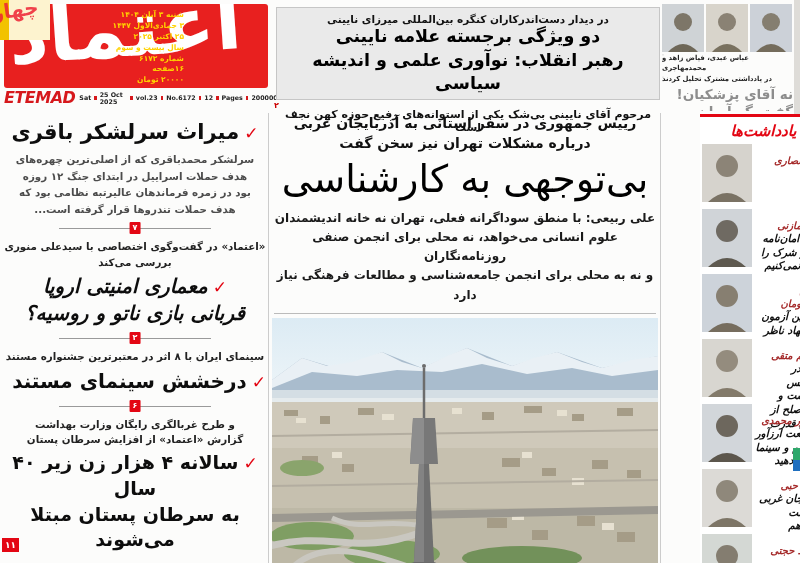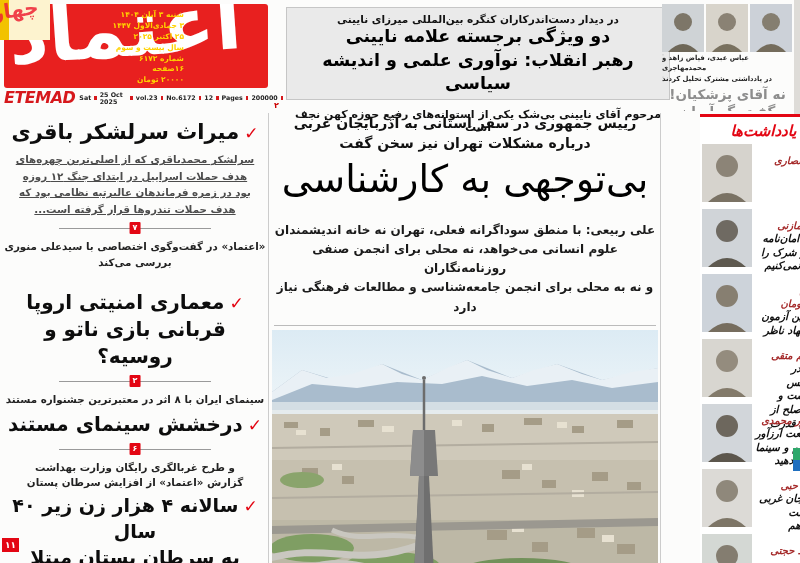"در دیدار دست‌اندرکاران کنگره بین‌المللی" .top-gray { left: 286px -> 276px }
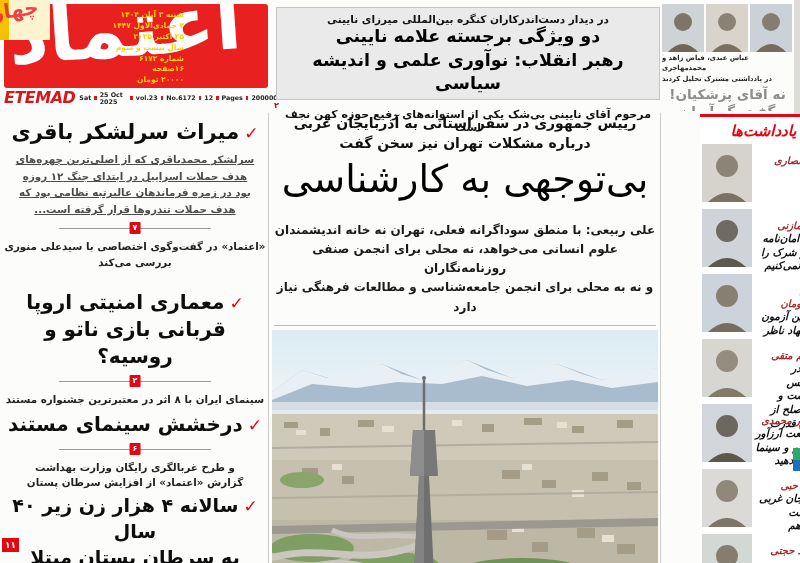"نه آقای پزشکیان!" .tr-head { text-align: center -> right }
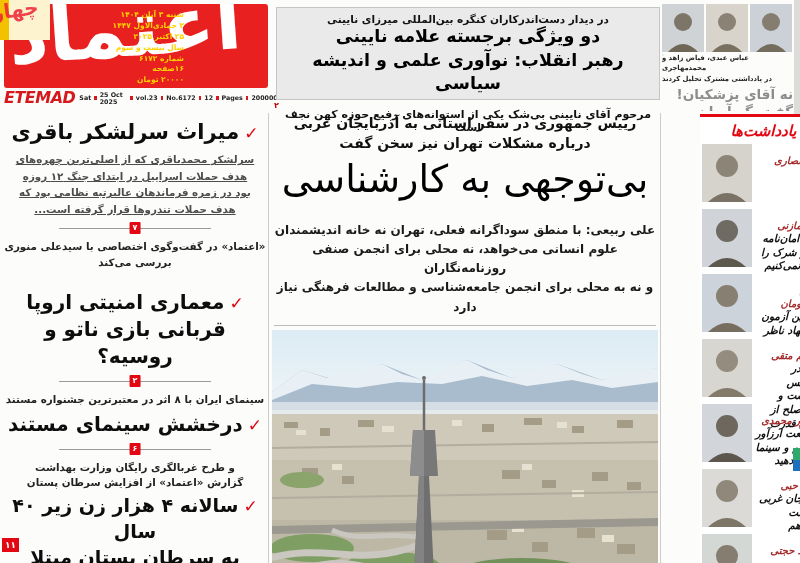"سرلشکر محمدباقری که از اصلی‌ترین" .lc-body { text-decoration: underline -> none }
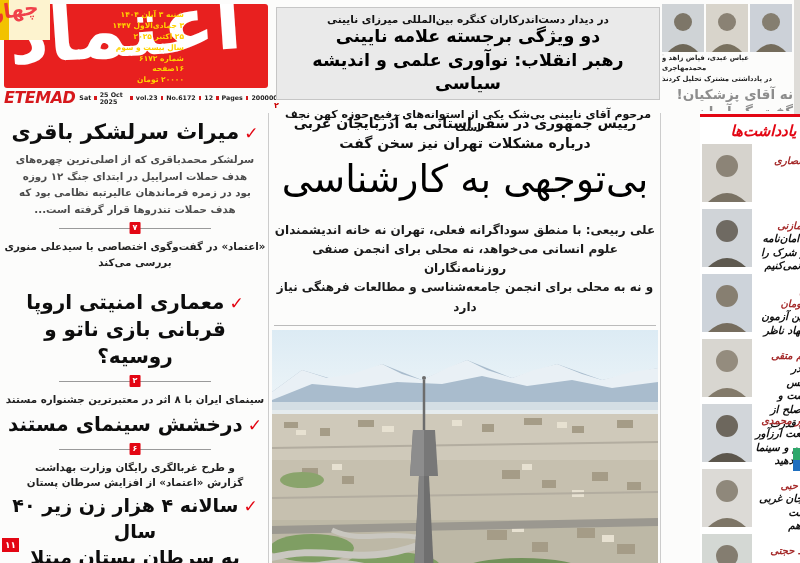"علی ربیعی: با منطق سوداگرانه" .lead-deck { margin-top: 18px -> 6px }
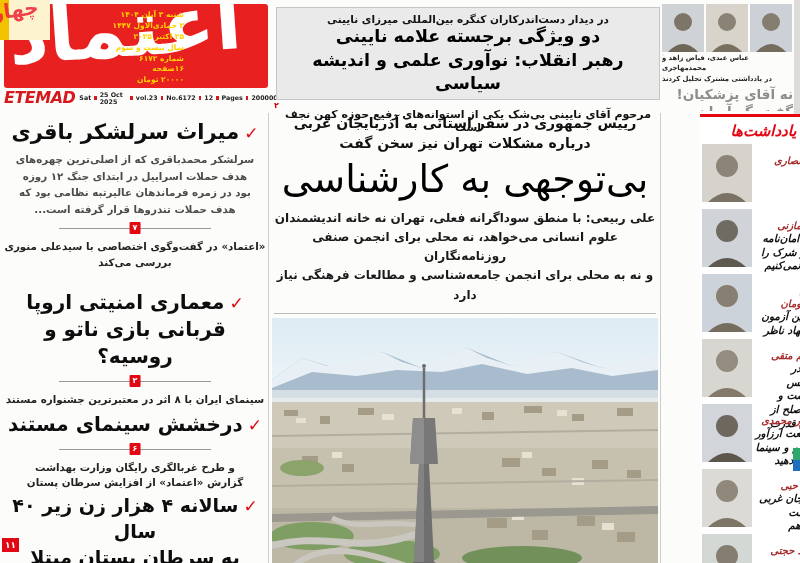"✓معماری امنیتی اروپا" div.lc-title { font-style: none -> italic; margin-top: 19px -> 3px }
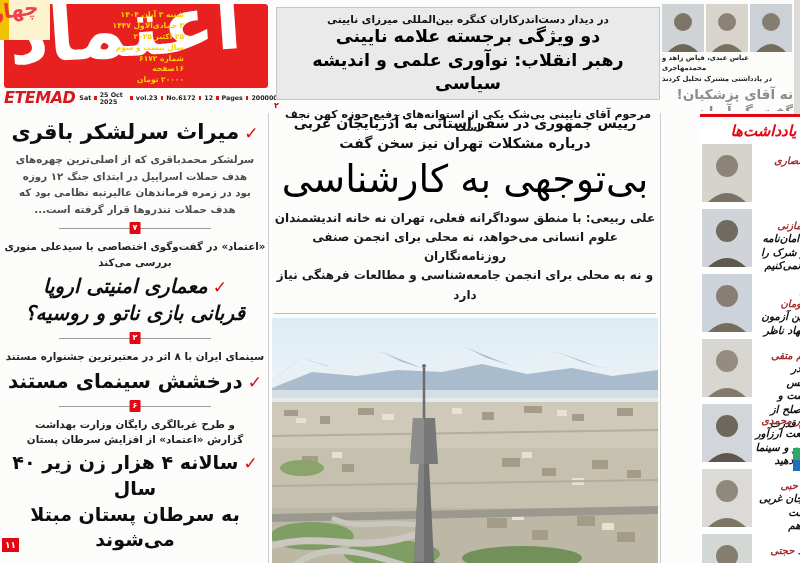"✓درخشش سینمای مستند" div.lc-title { text-align: none -> right }
